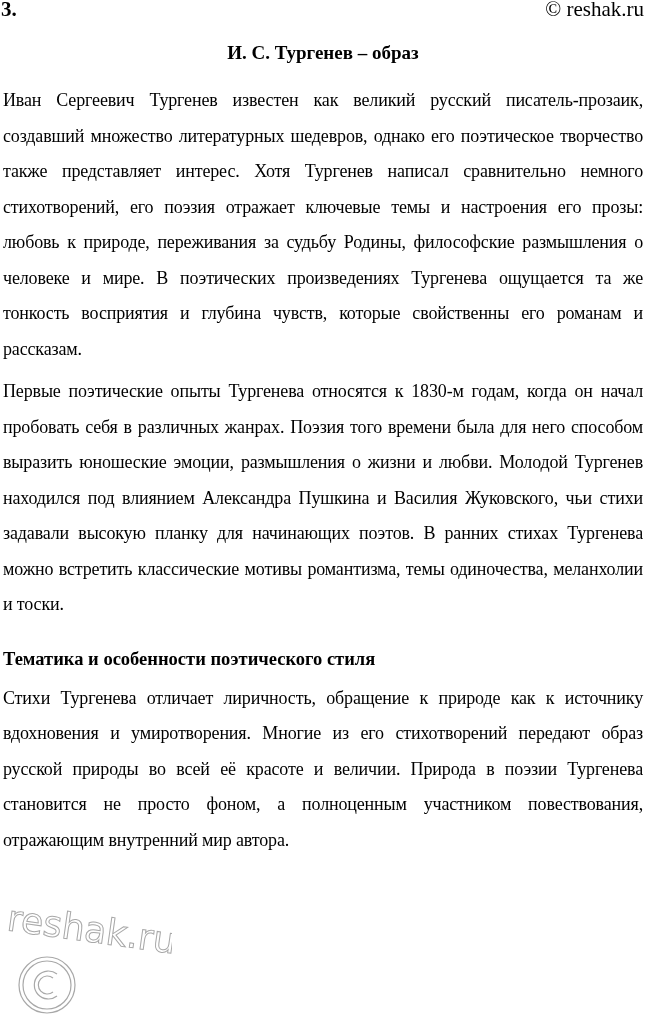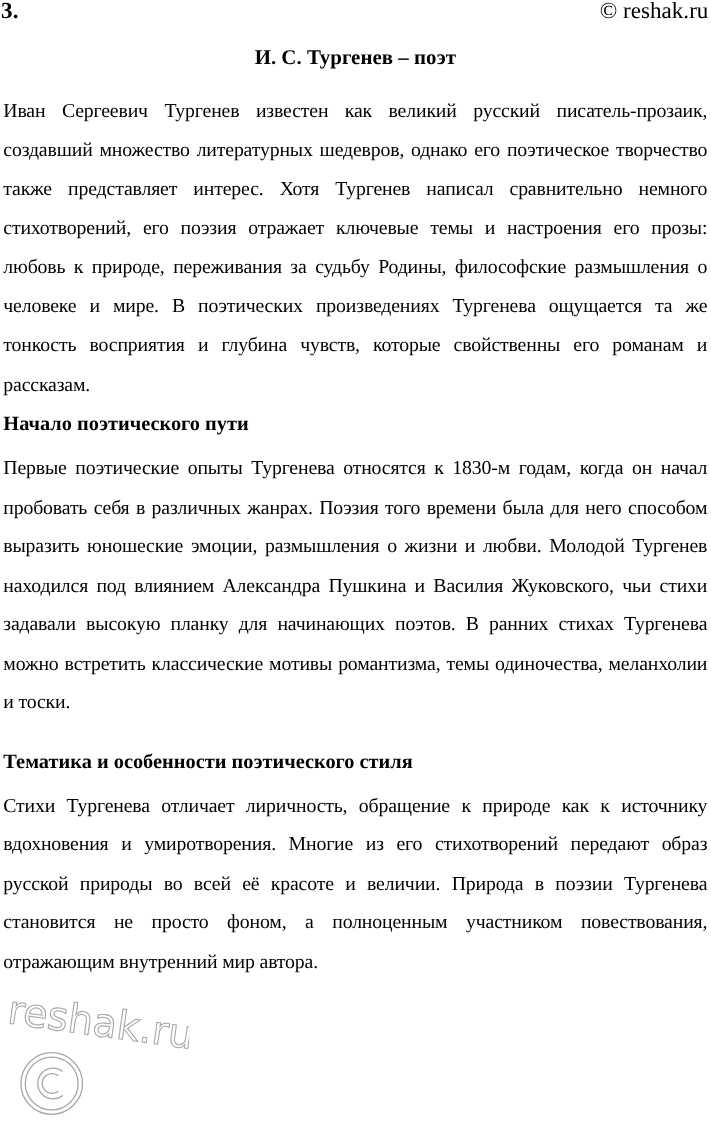"И. С. Тургенев – поэт" div.title { text: поэт -> образ }
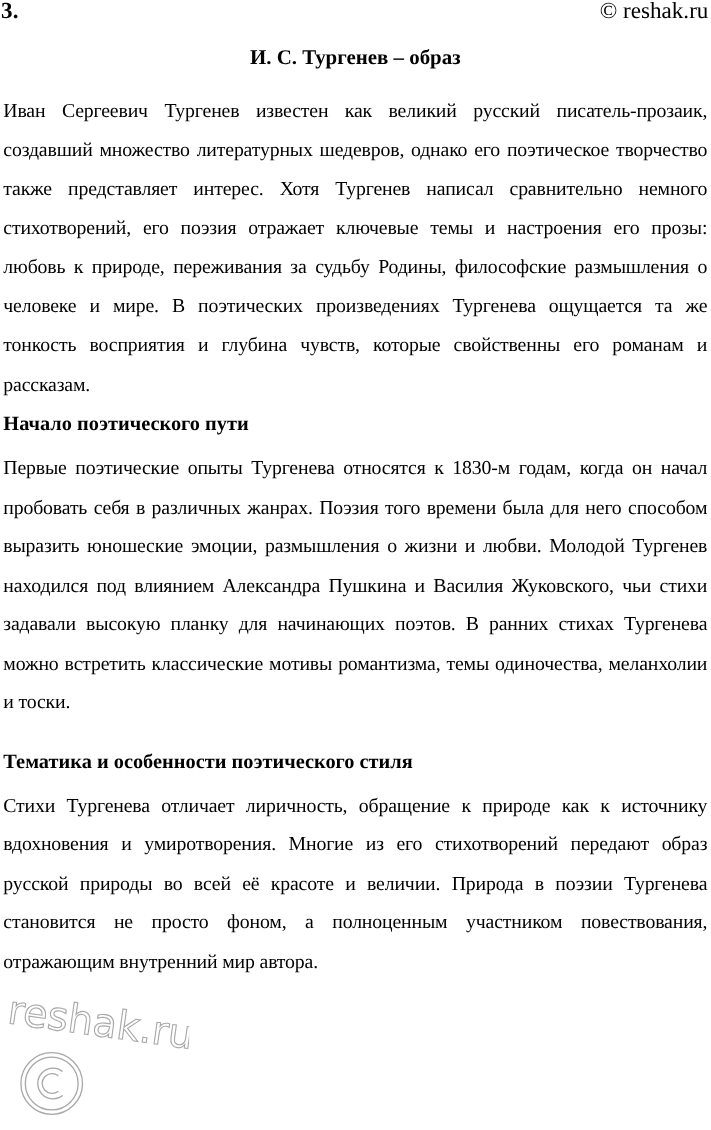"Начало поэтического пути" p.heading { html: <p>Начало поэтического пути</p> -> none }
